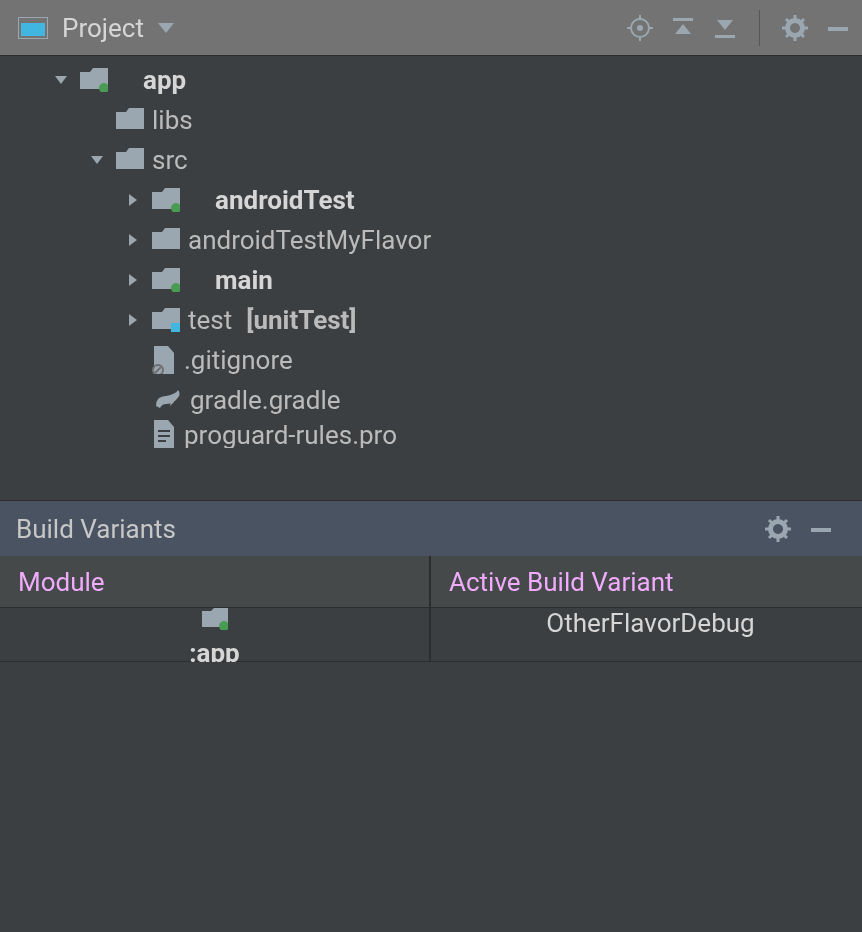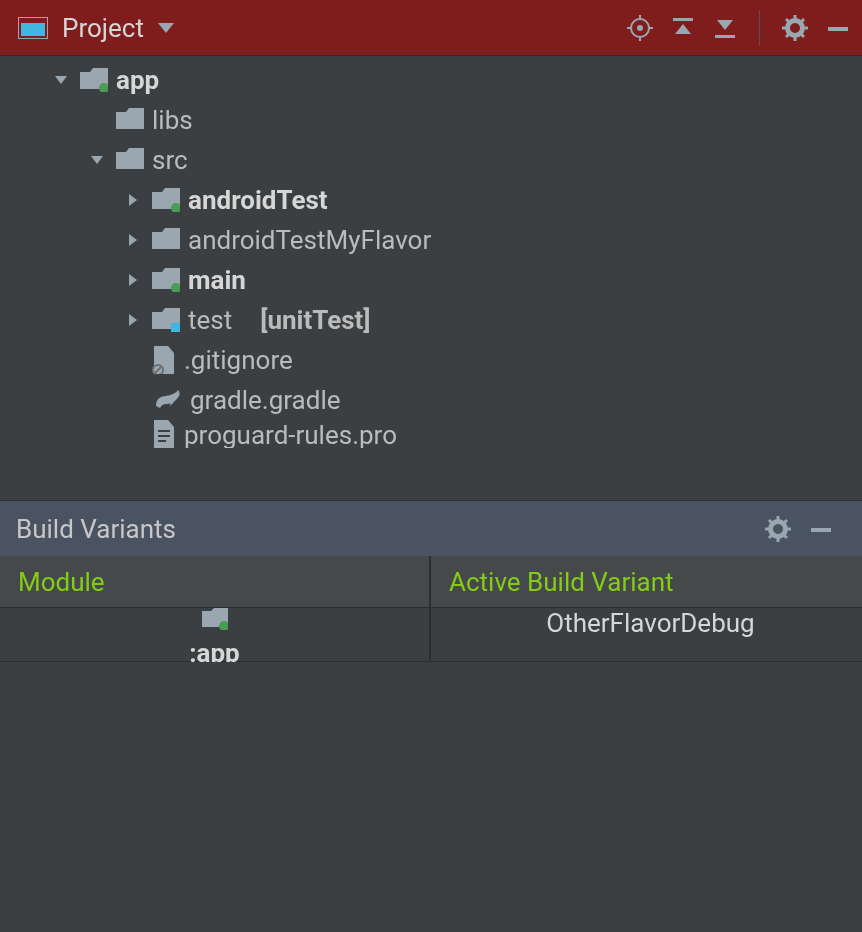"Project" .panel-header { background: #7f1d1d -> #737373 }
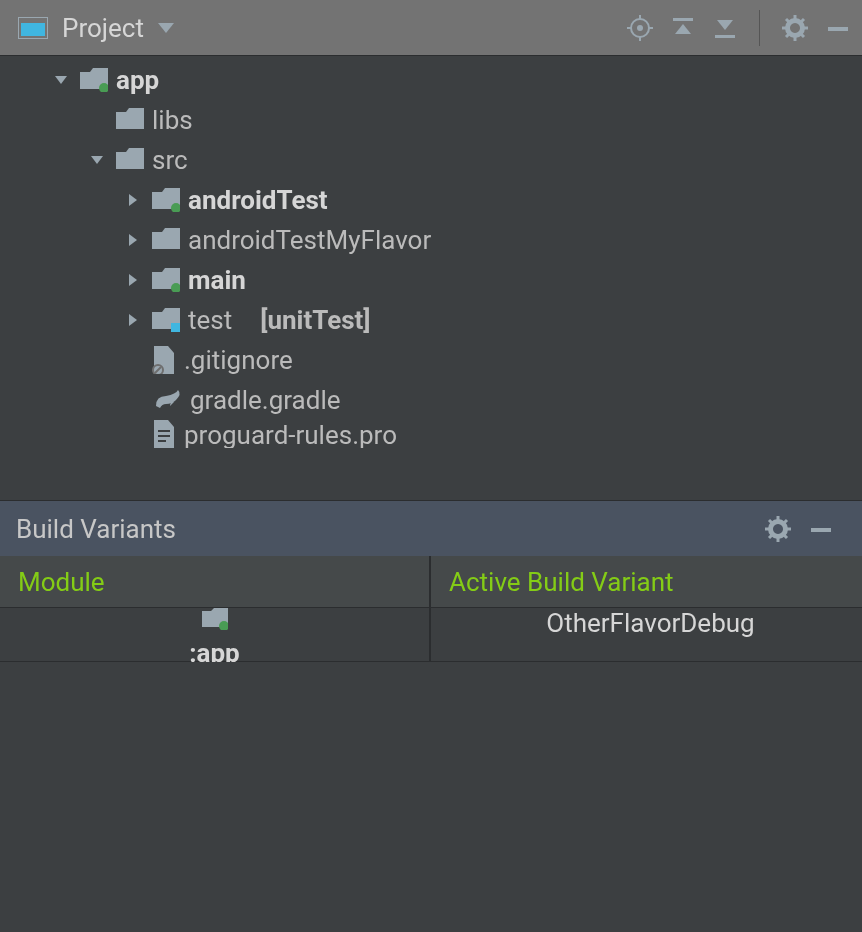"app" .row .label.bold { margin-left: none -> 27px }
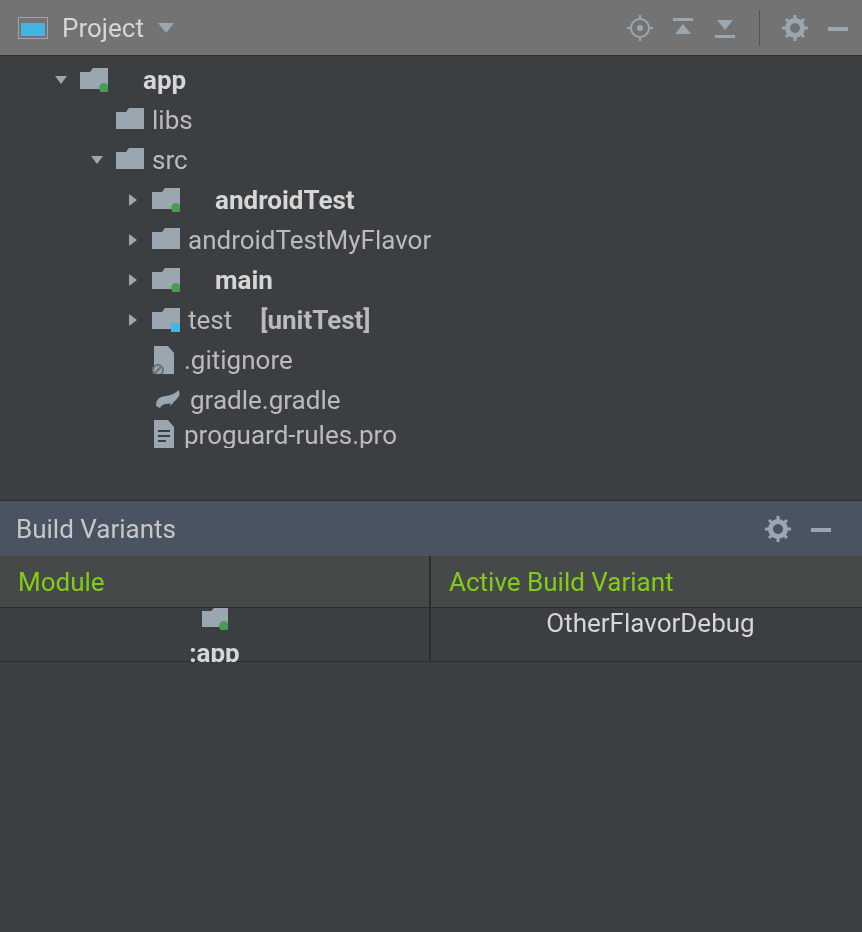"[unitTest]" .row .suffix { margin-left: 20px -> 6px }
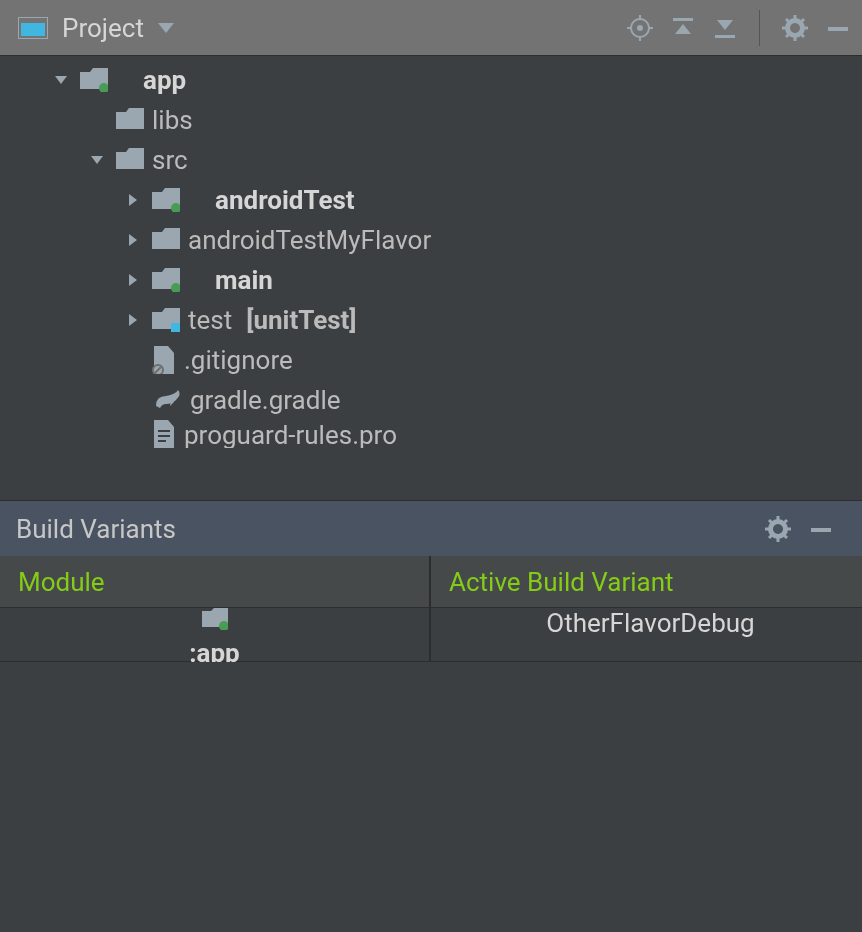"Module" .bv-col { color: #84cc16 -> #f0abfc }
